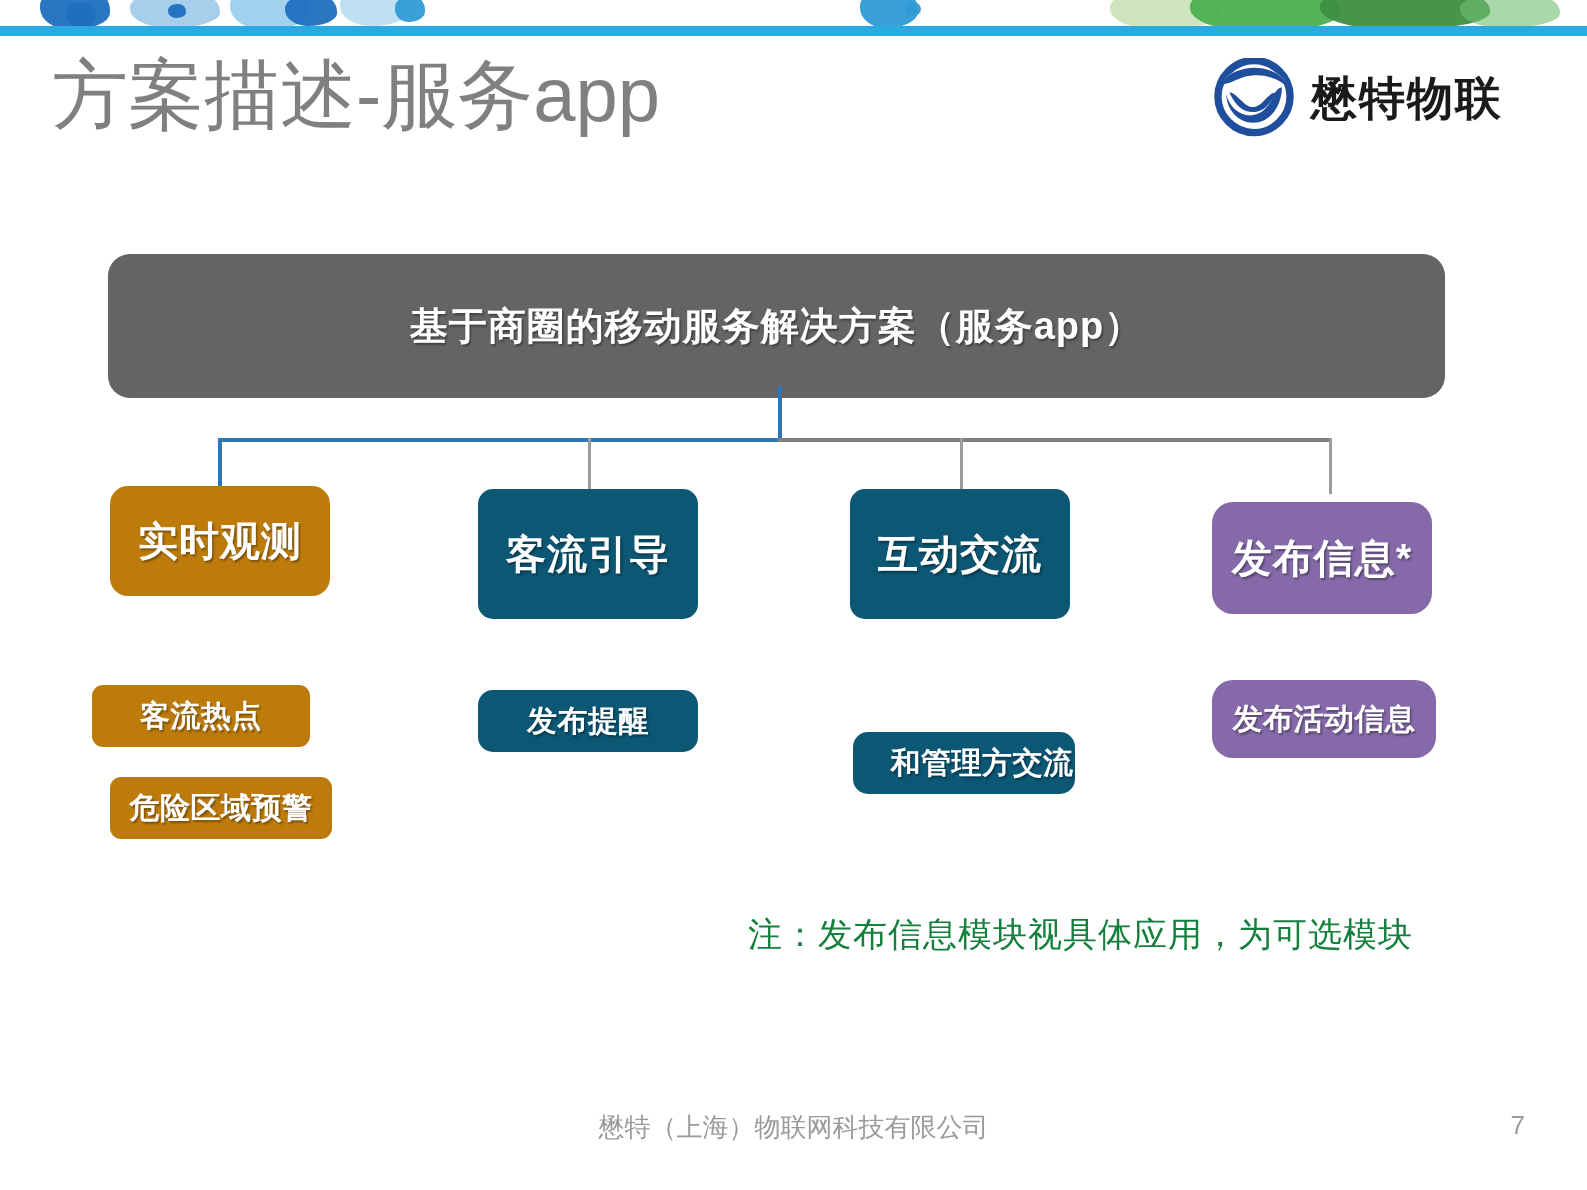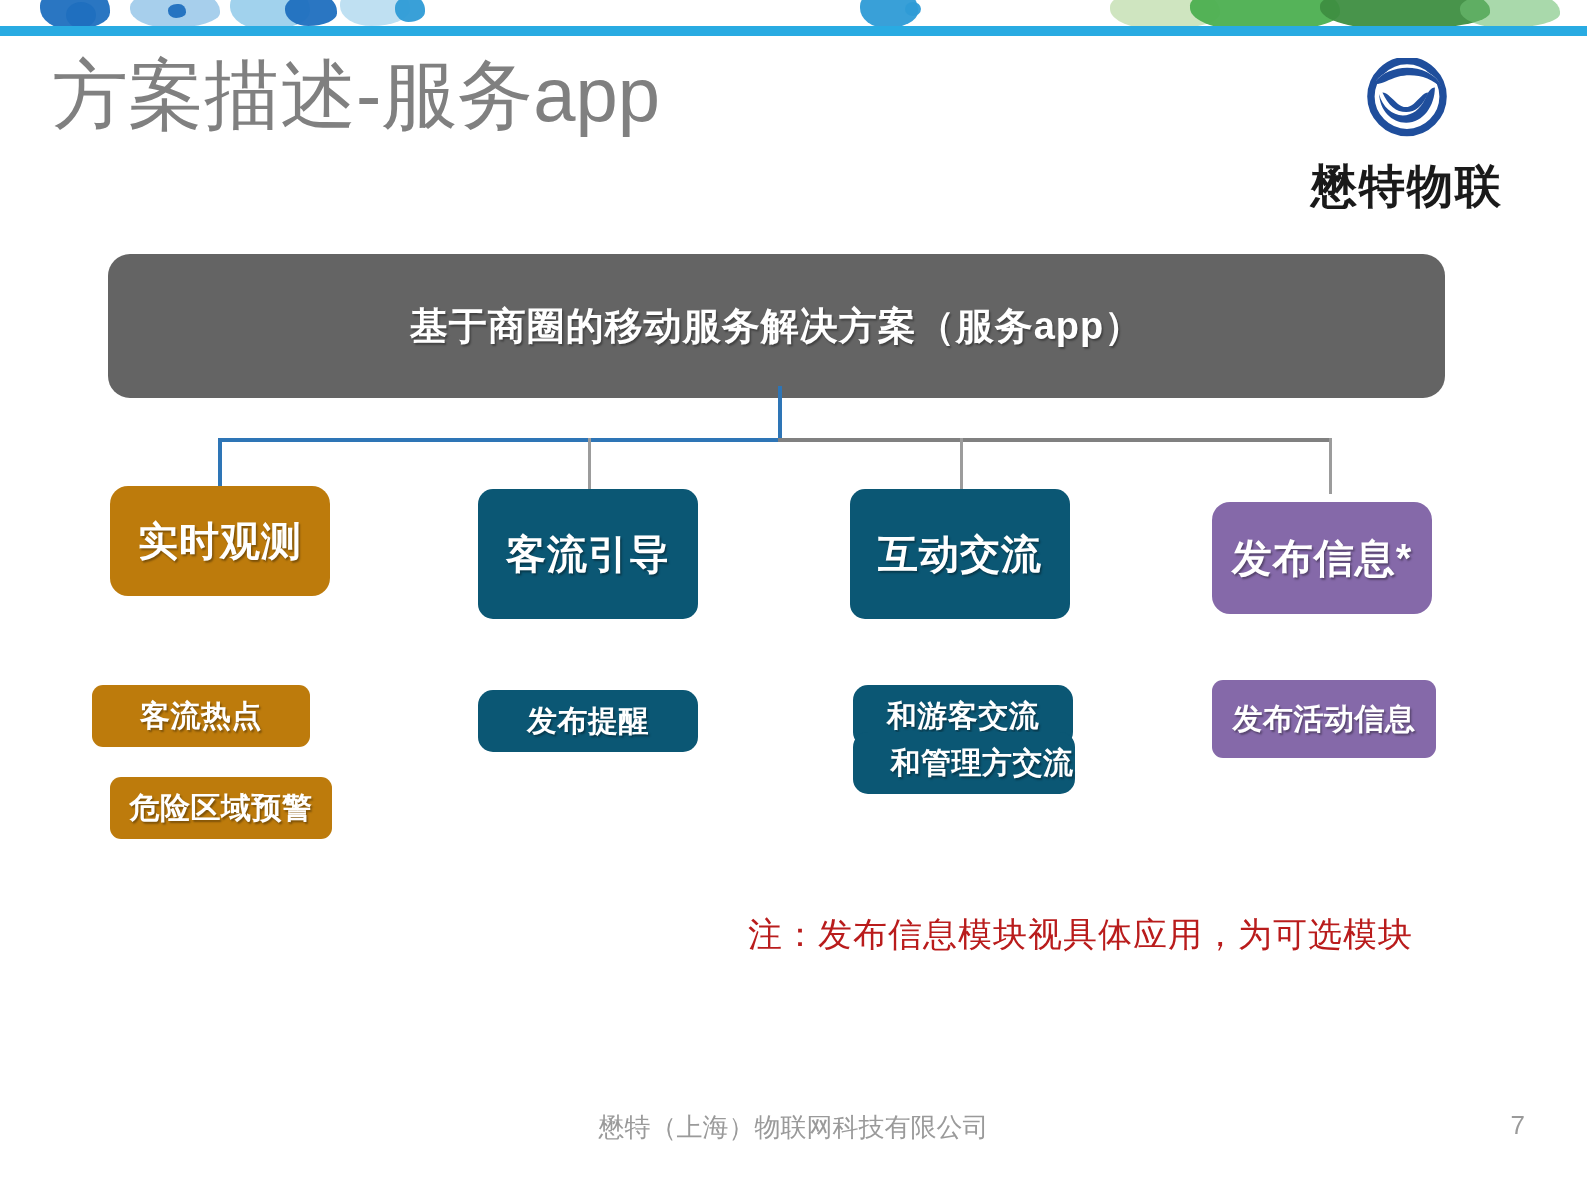"懋特物联" #logo-block { flex-direction: column -> none }
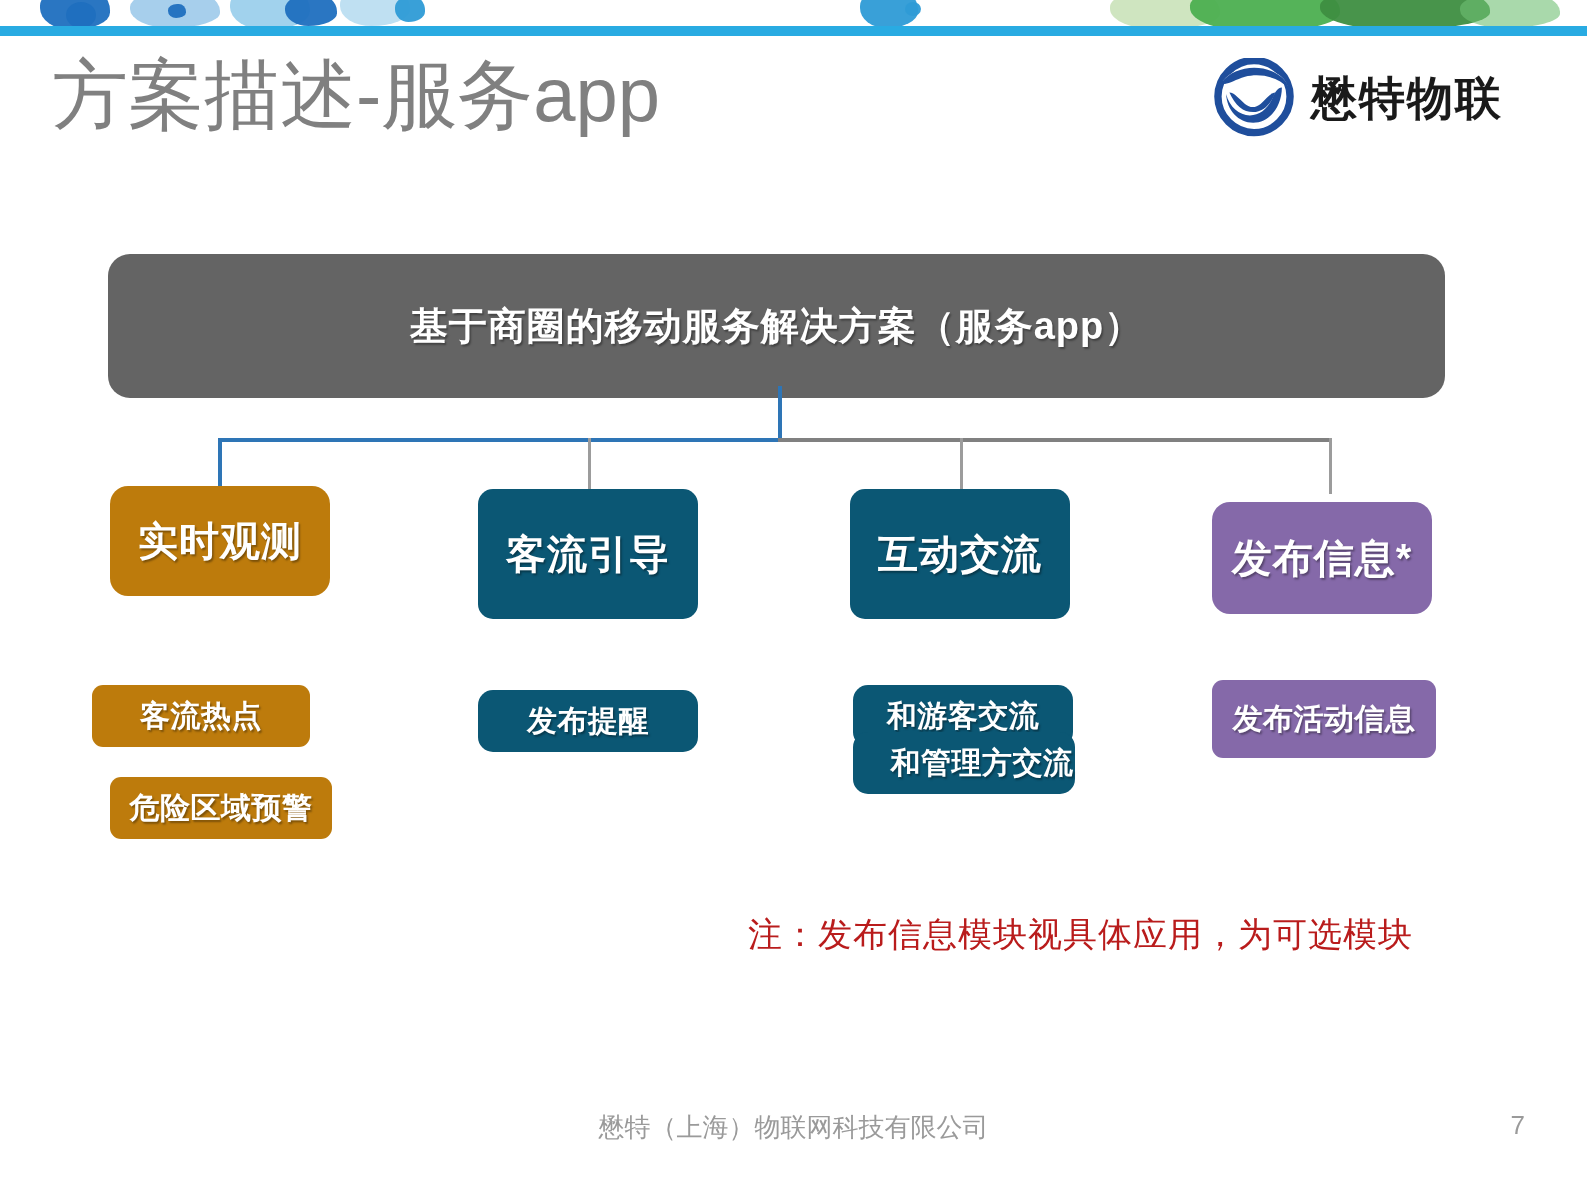"发布信息*" .c-purple { border-radius: none -> 21px }
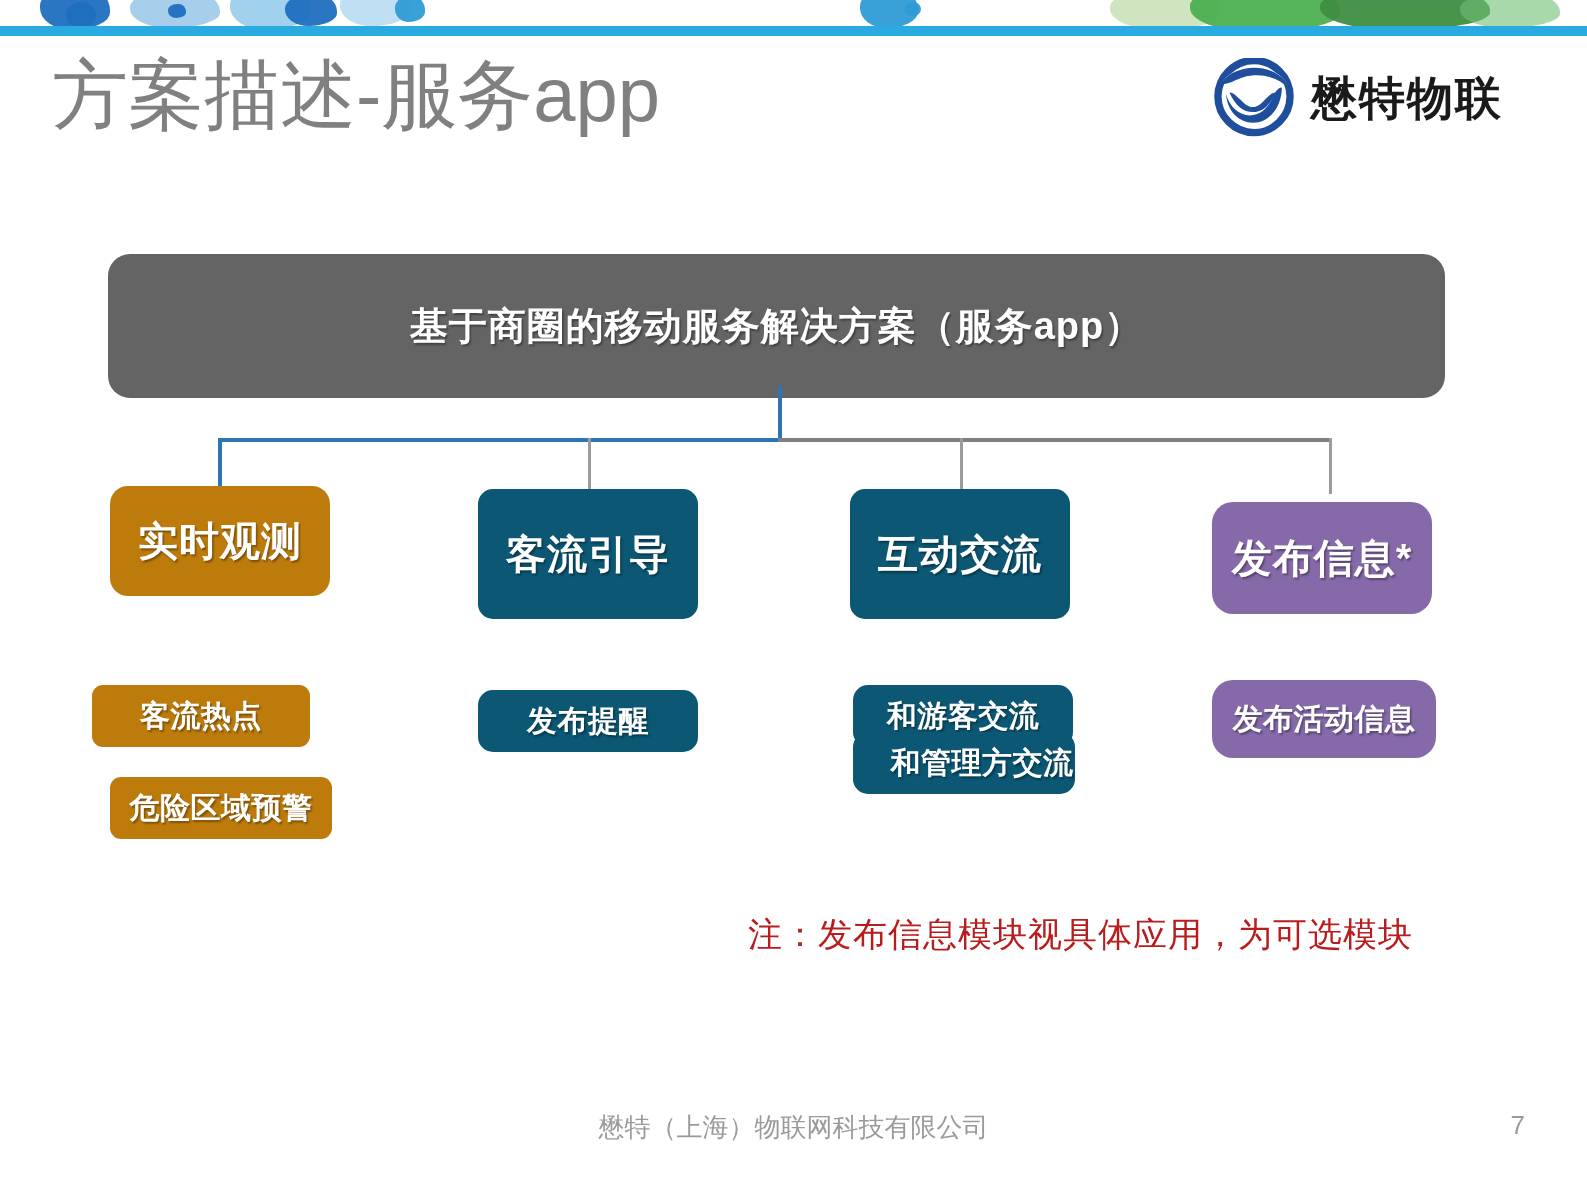"和游客交流" div.node { html: <div>和游客交流</div> -> none }
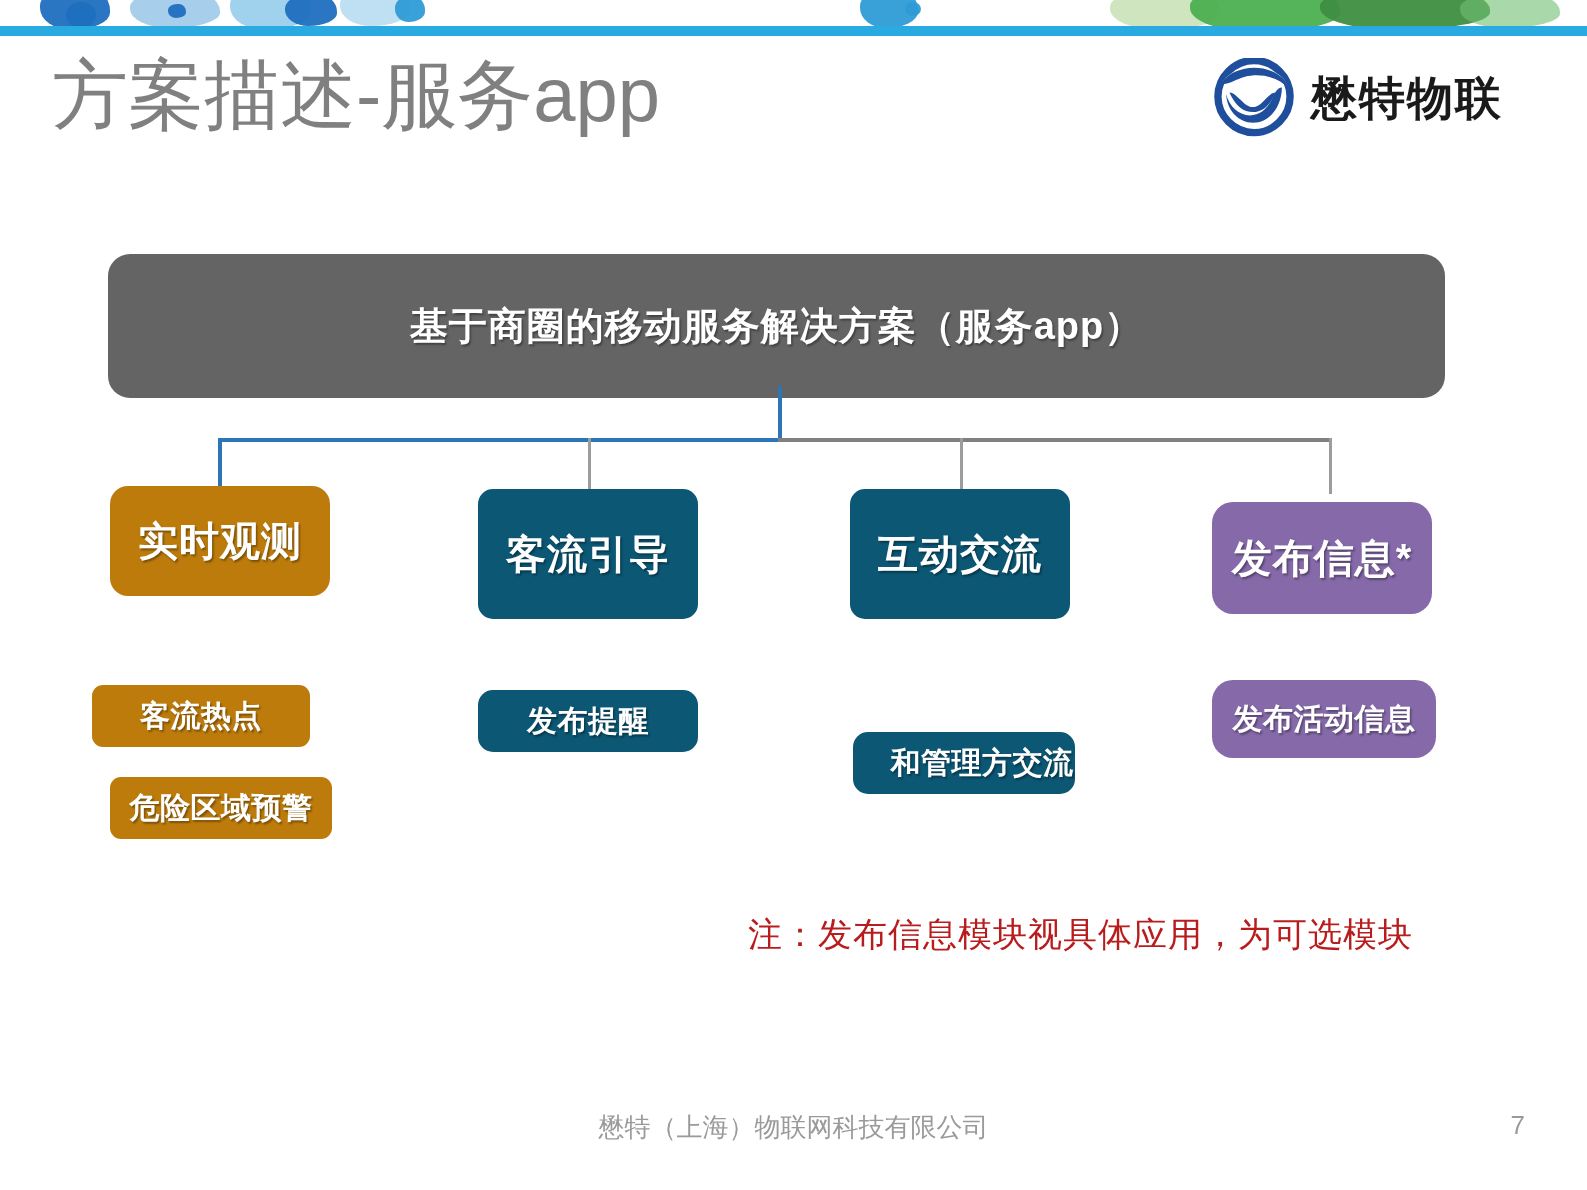"注：发布信息模块视具体应用，为可选模块" #note-text { color: #b91c1c -> #15803d }
